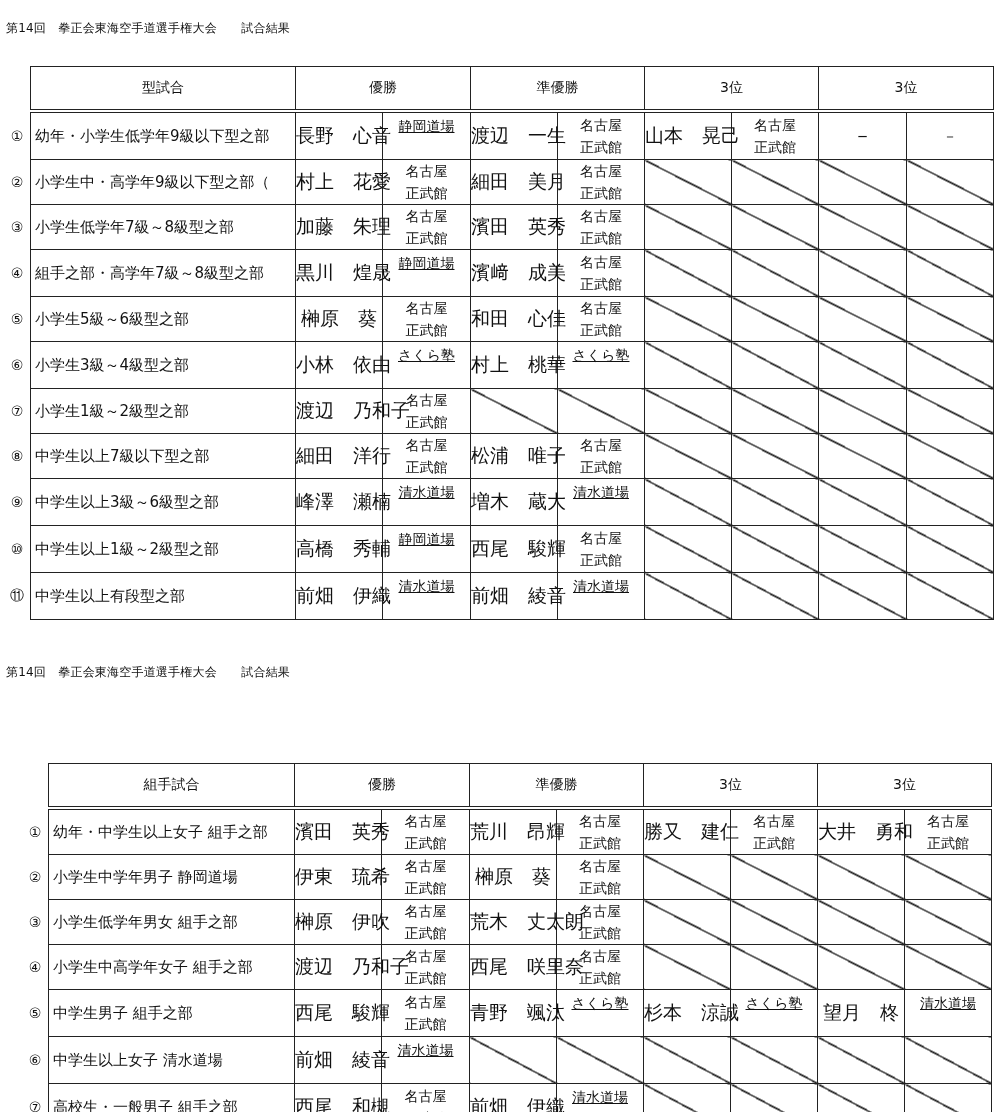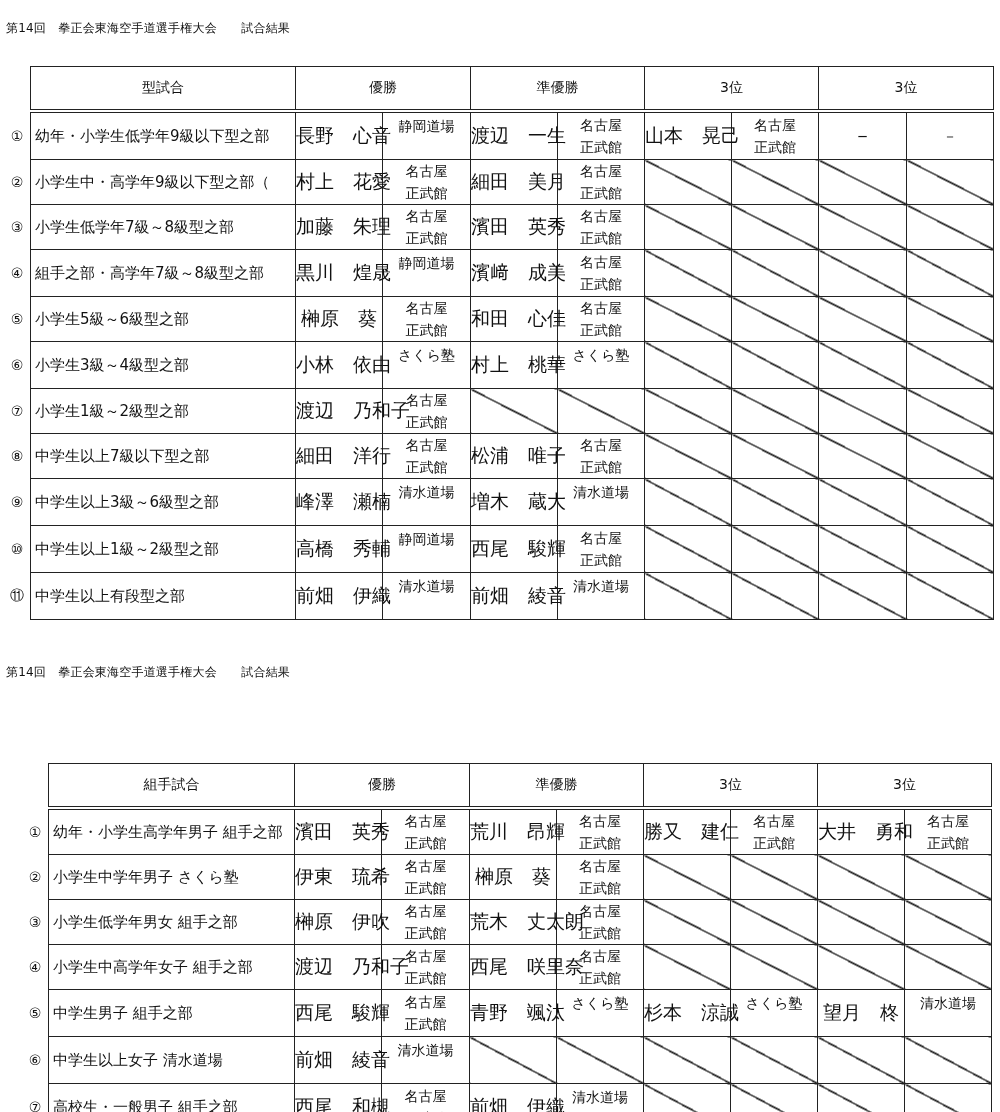"静岡道場" td.dojo.top { text-decoration: none -> underline }
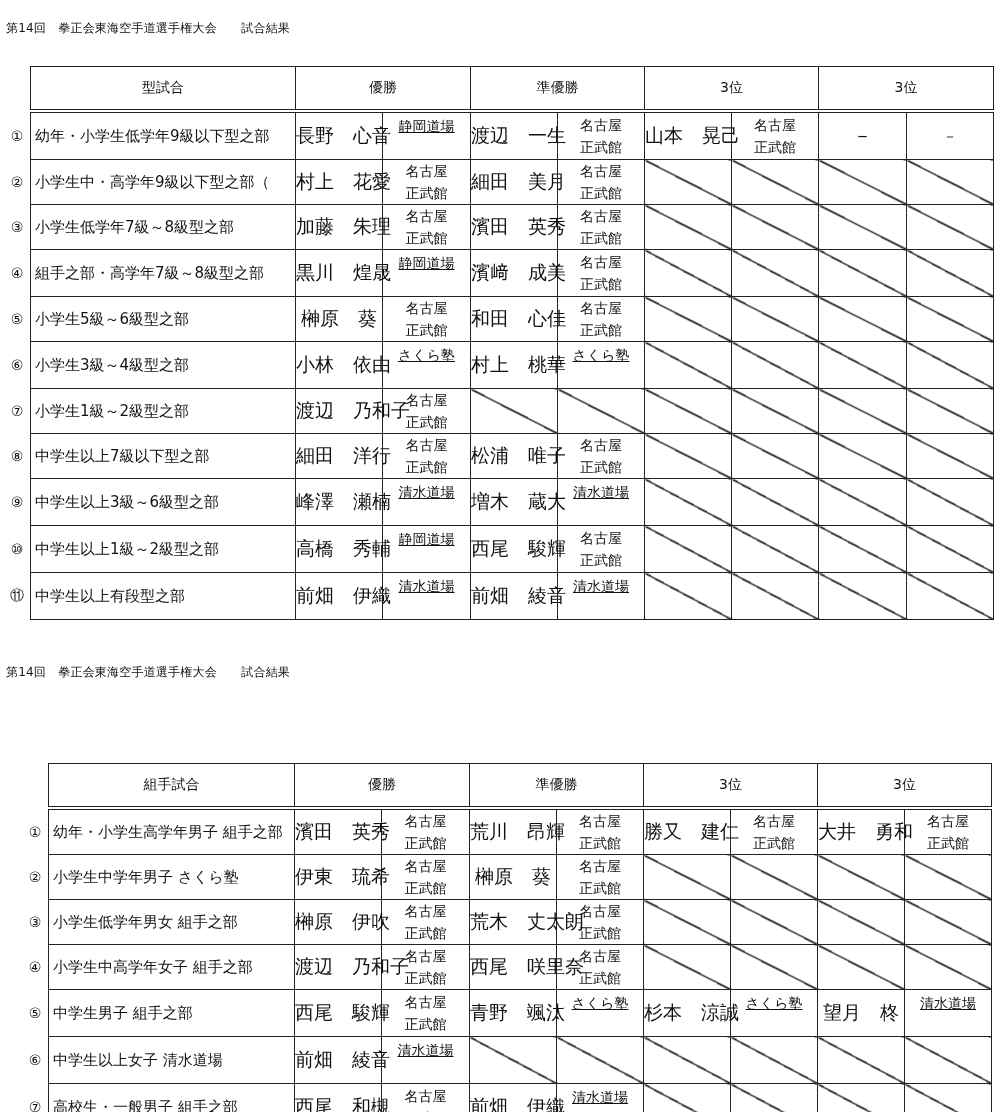"幼年・小学生高学年男子 組手之部" span { text: 小学生高学年男 -> 中学生以上女 }
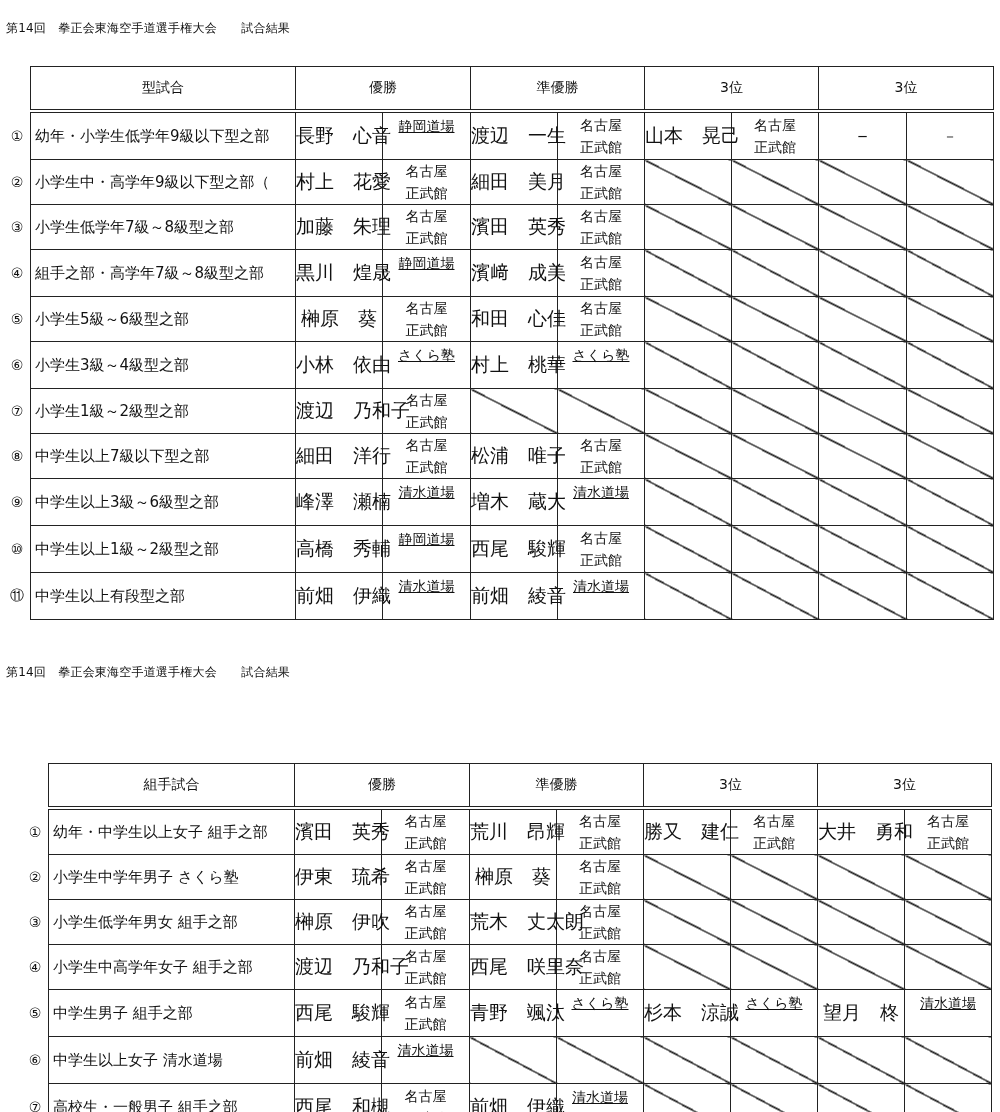"小学生中学年男子 さくら塾" span { text: さくら塾 -> 静岡道場 }
